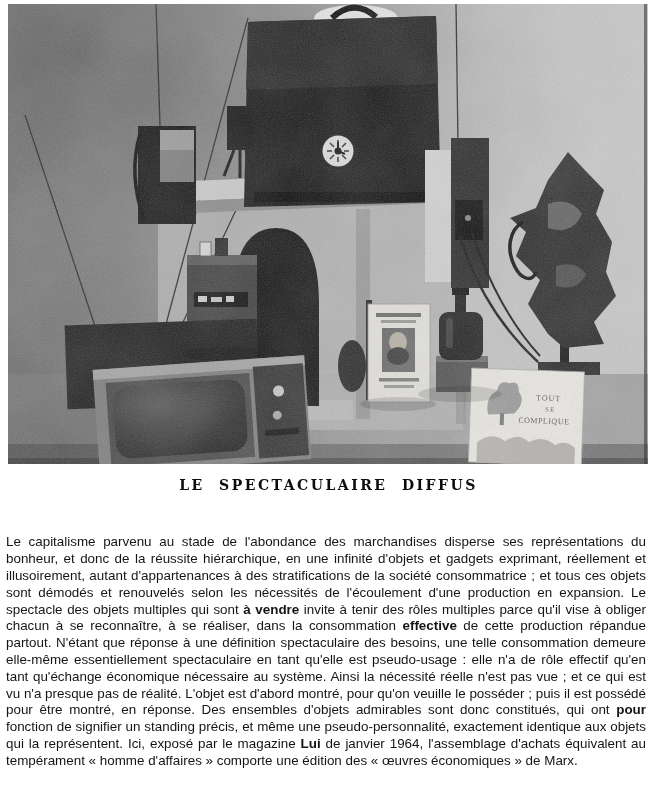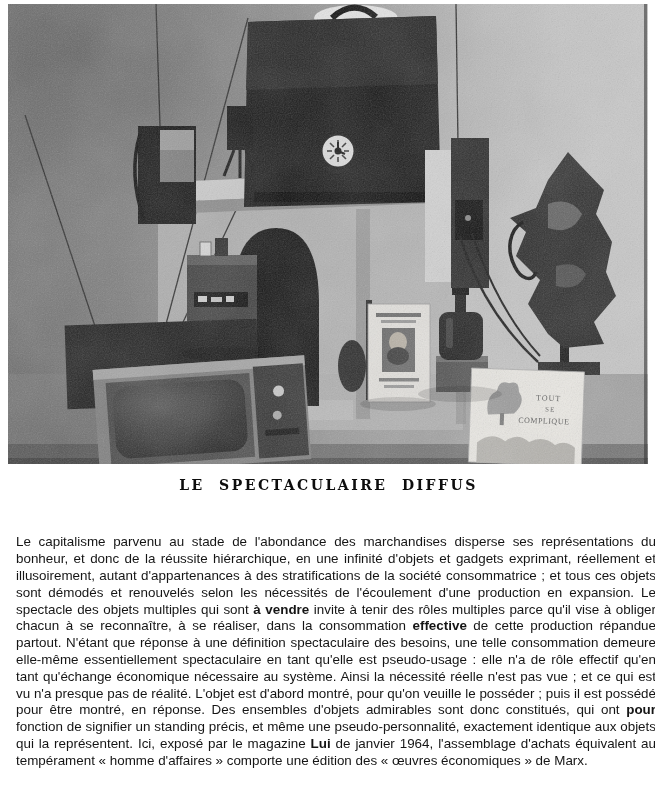"Le capitalisme parvenu au stade" .bodytext { left: 16px -> 6px }
